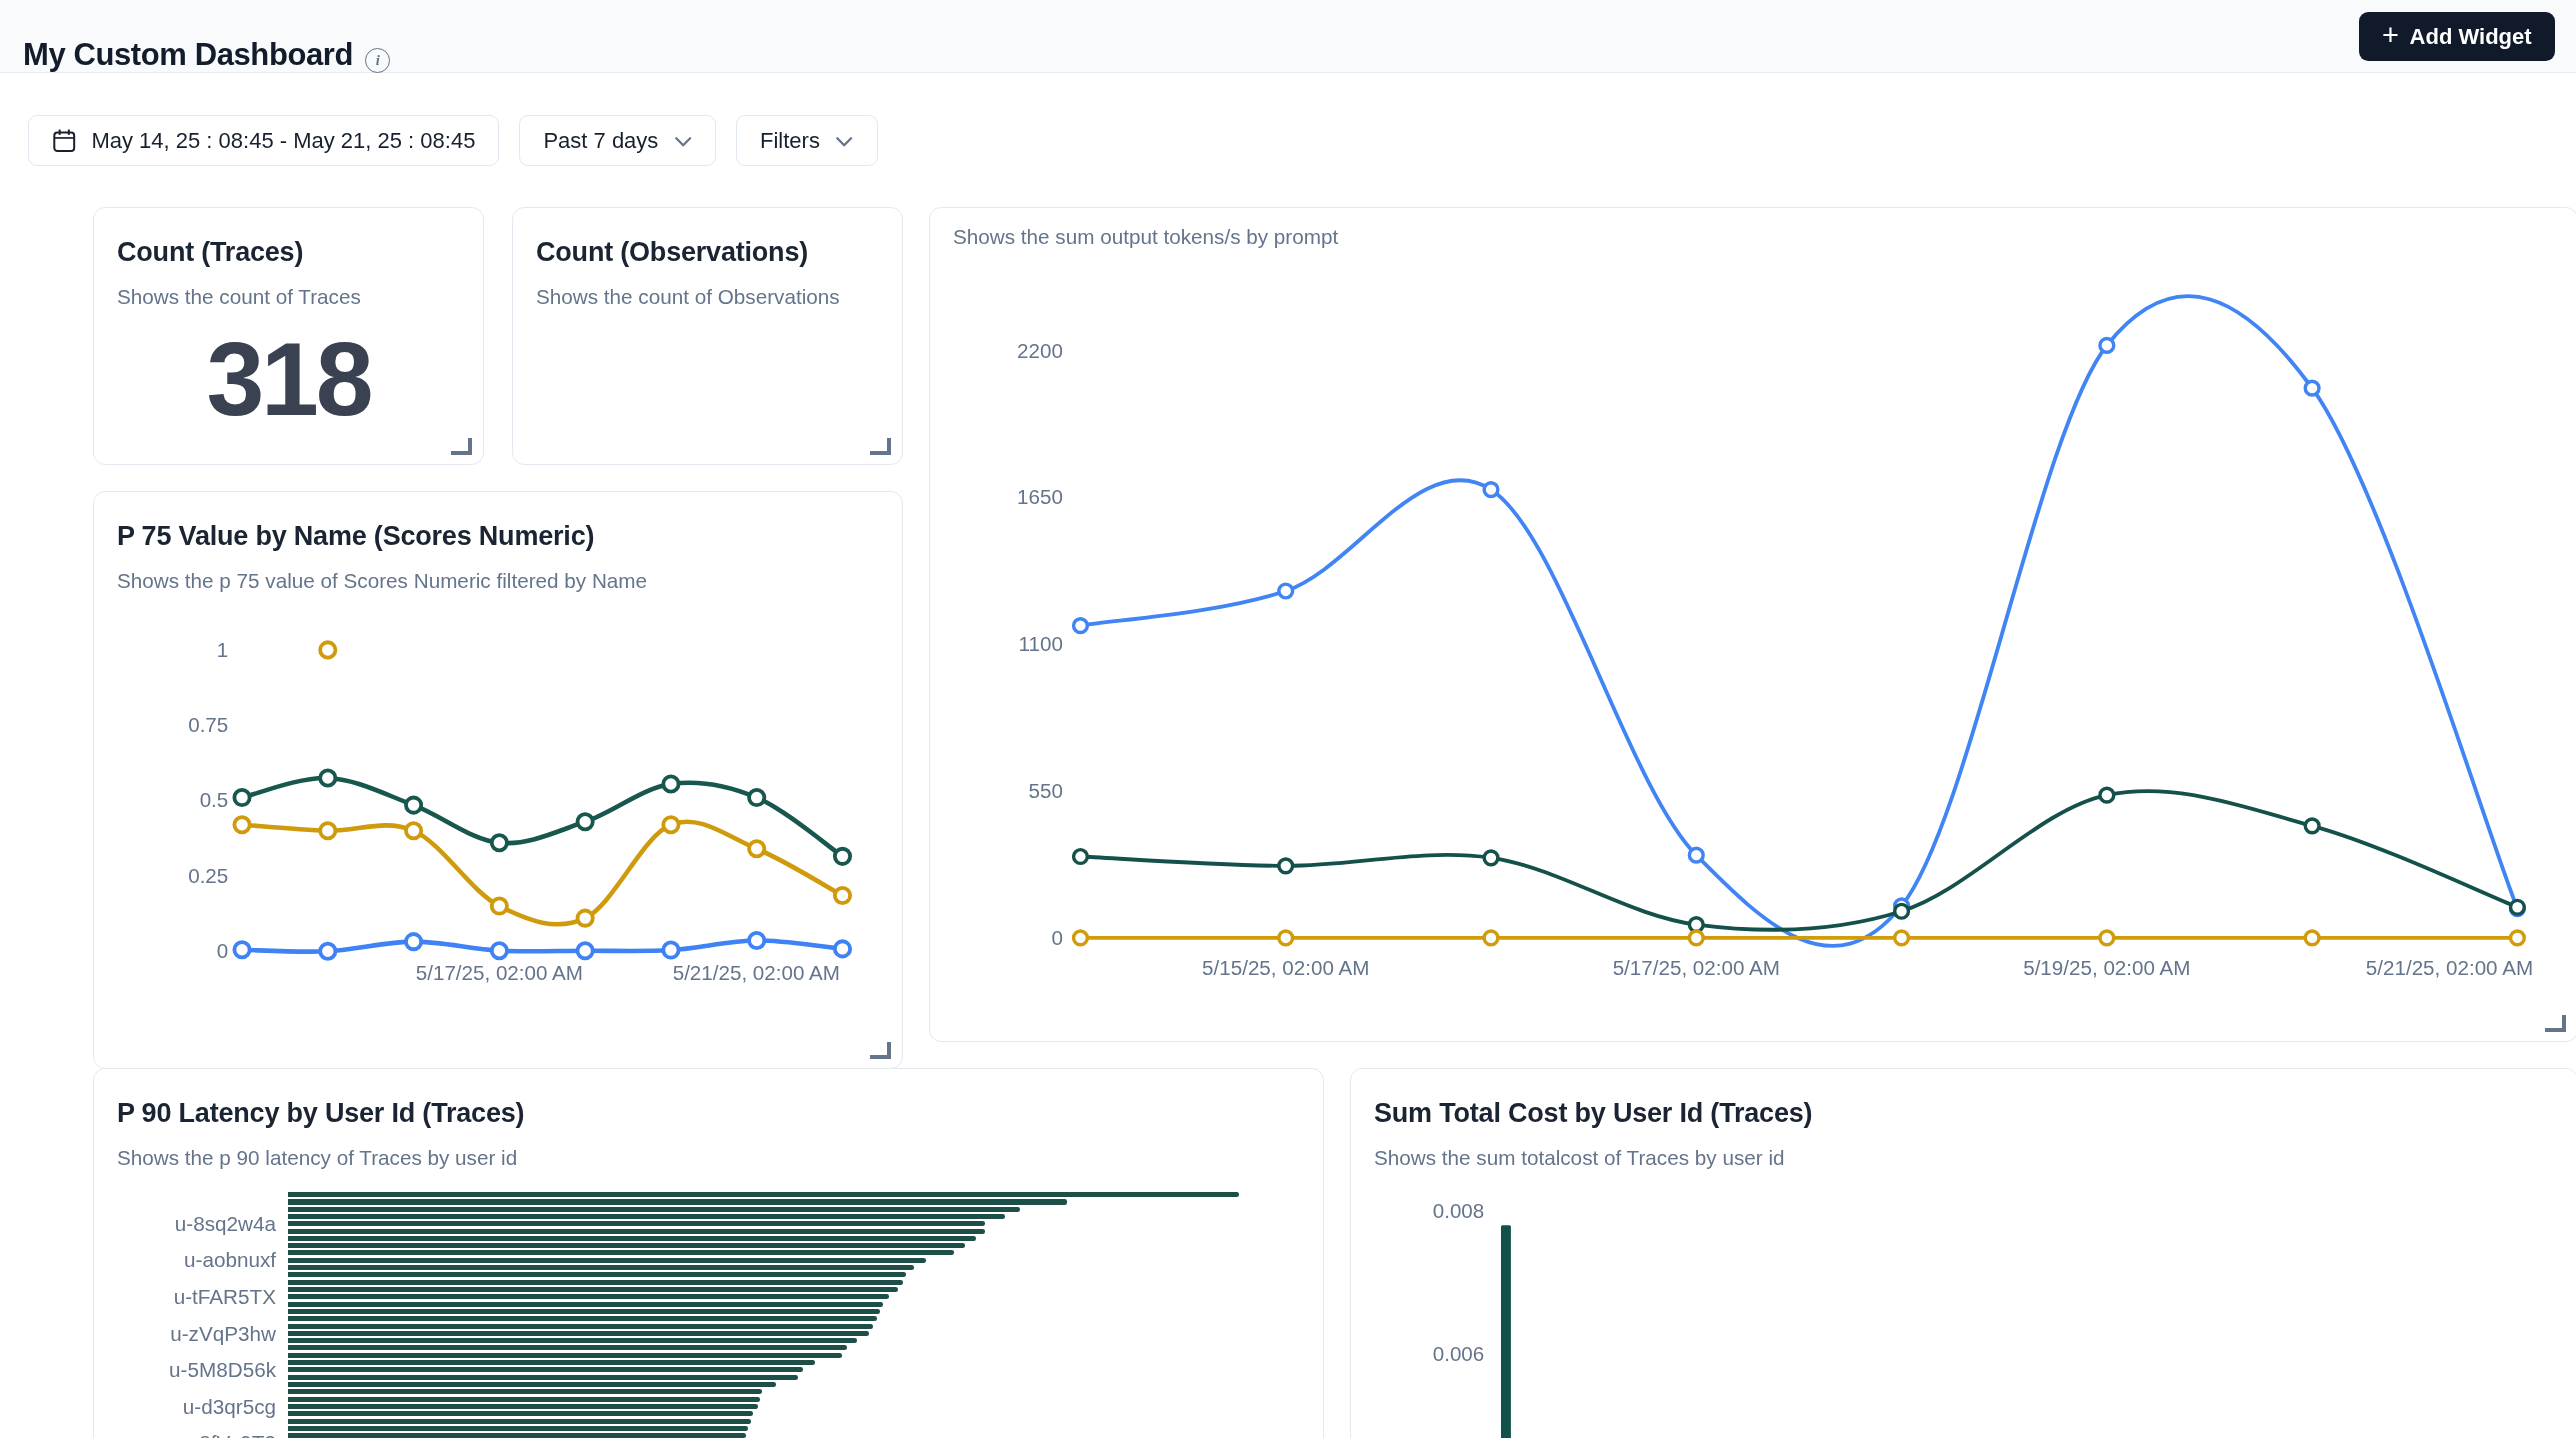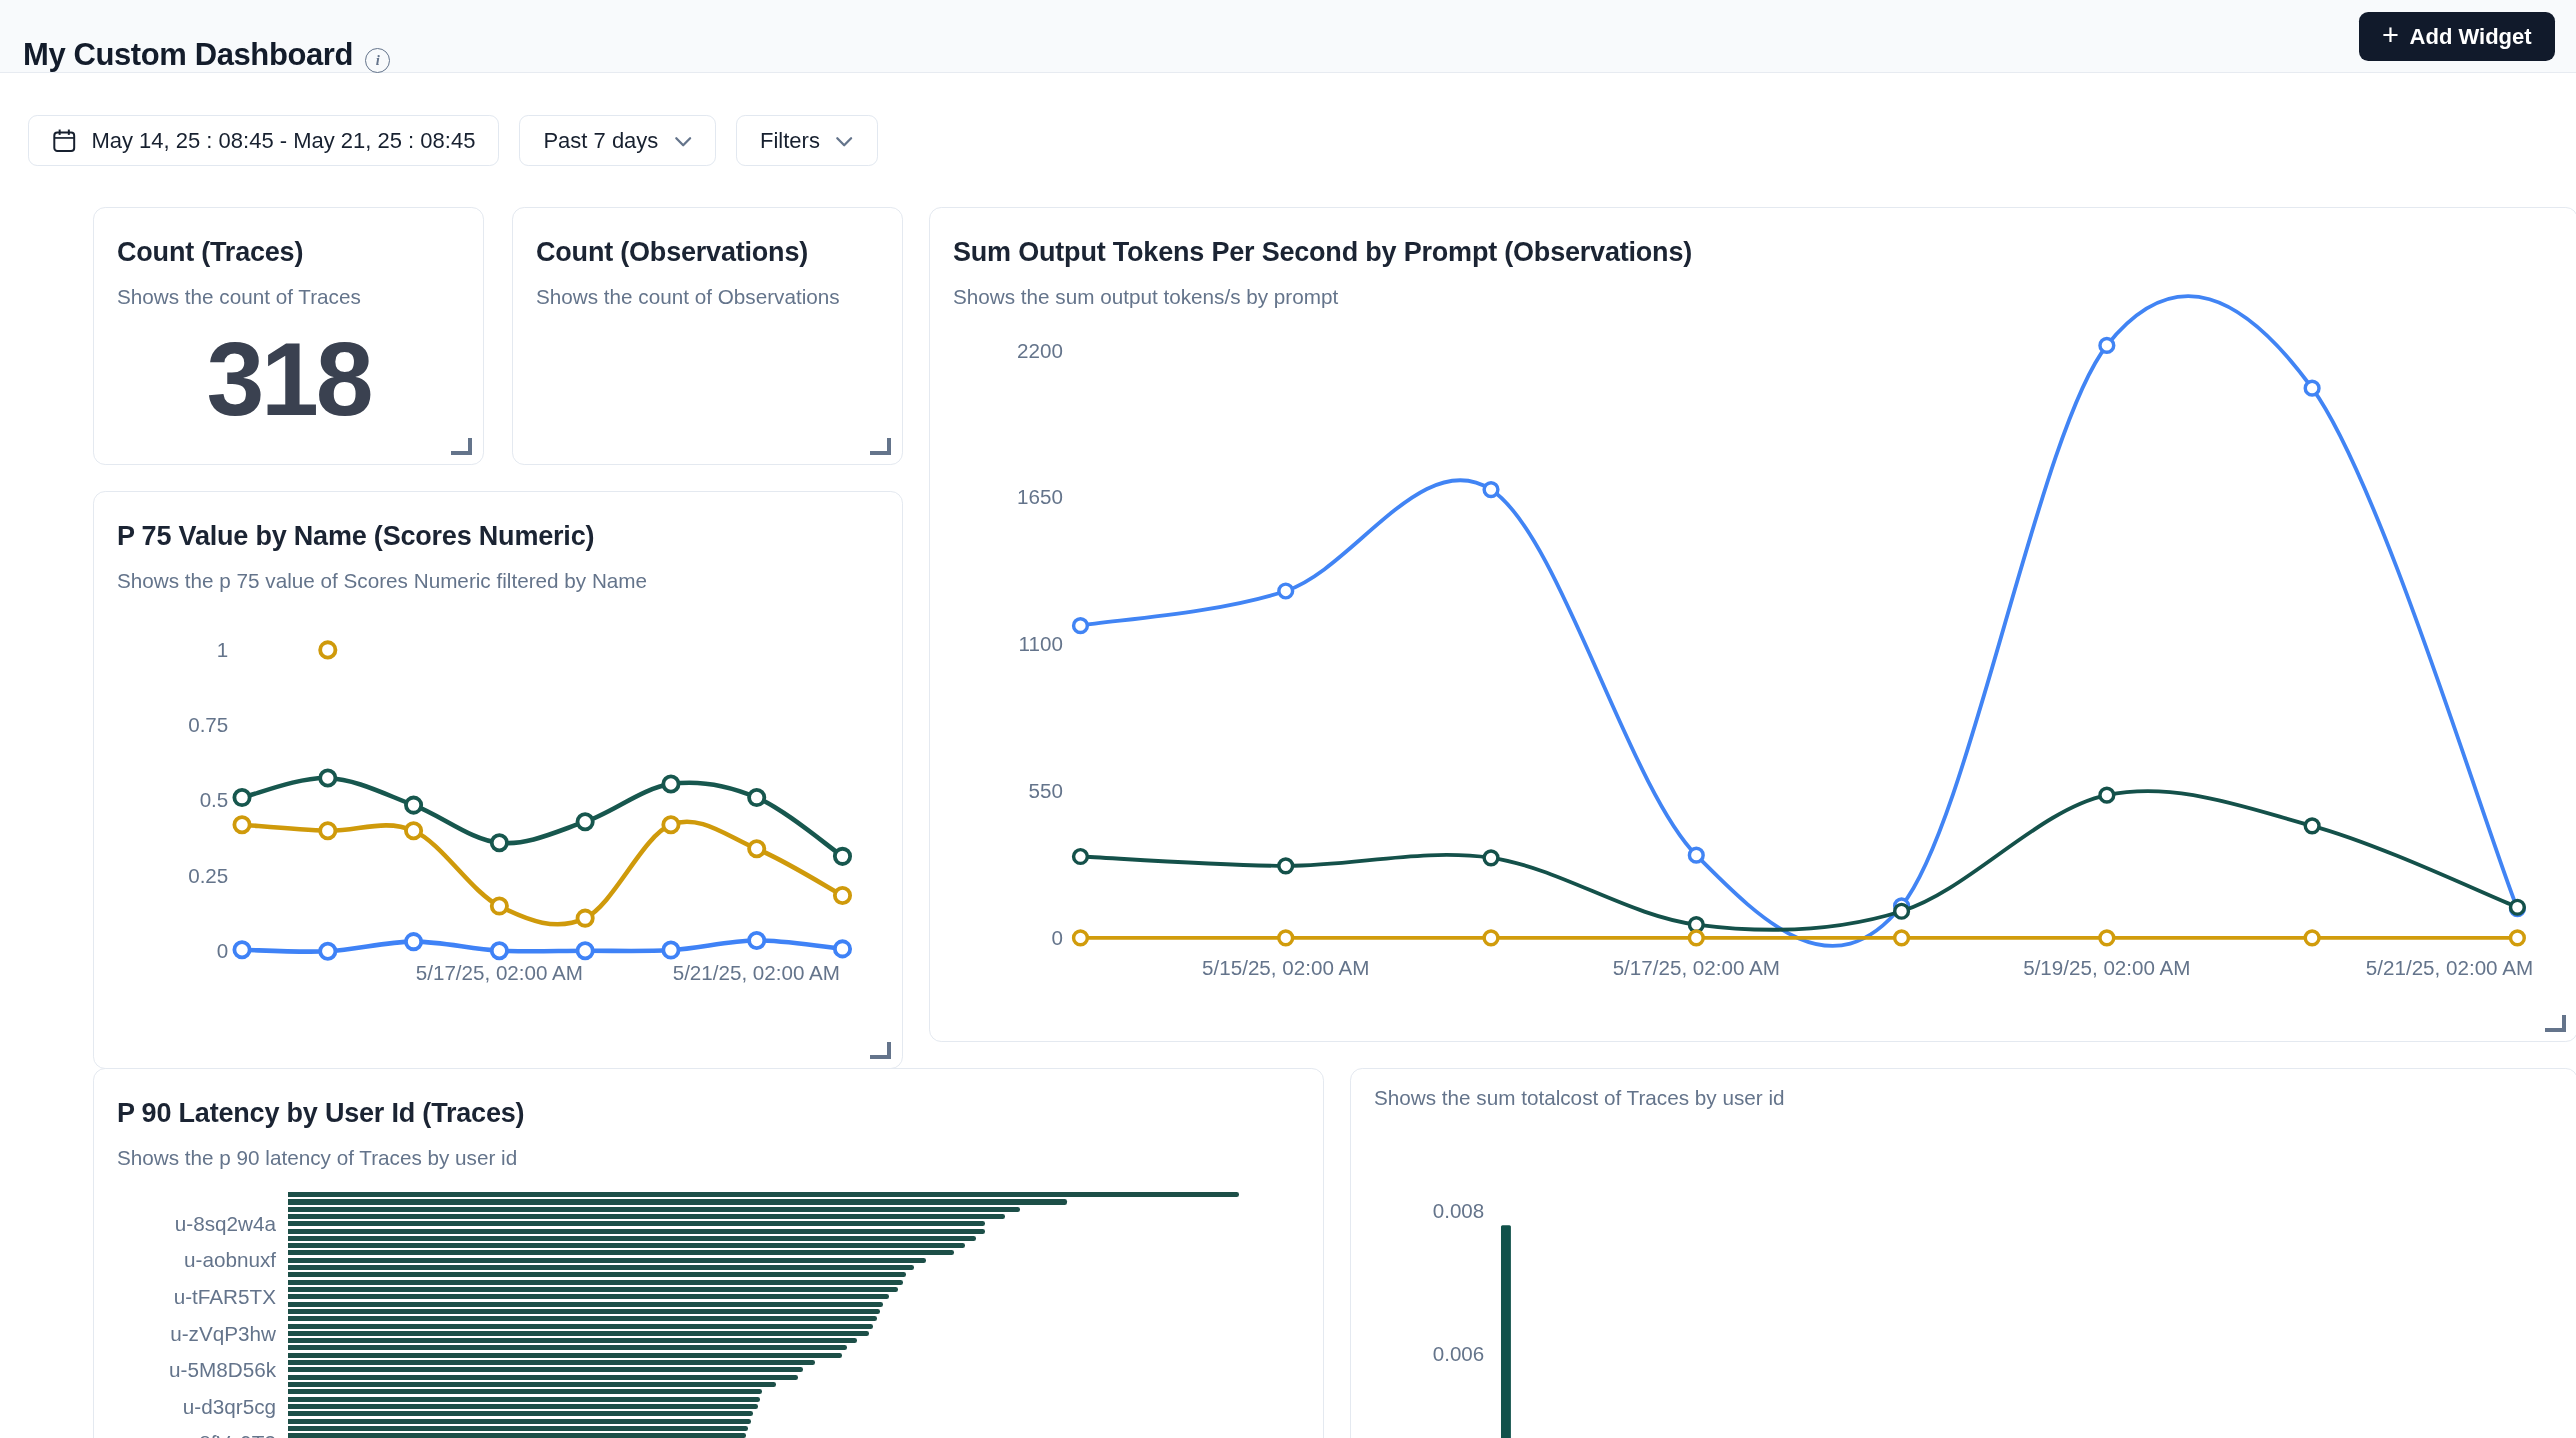"Sum Output Tokens Per Second" div.card-title { html: <div>Sum Output Tokens Per Second by Prompt (Observations)</div> -> none }
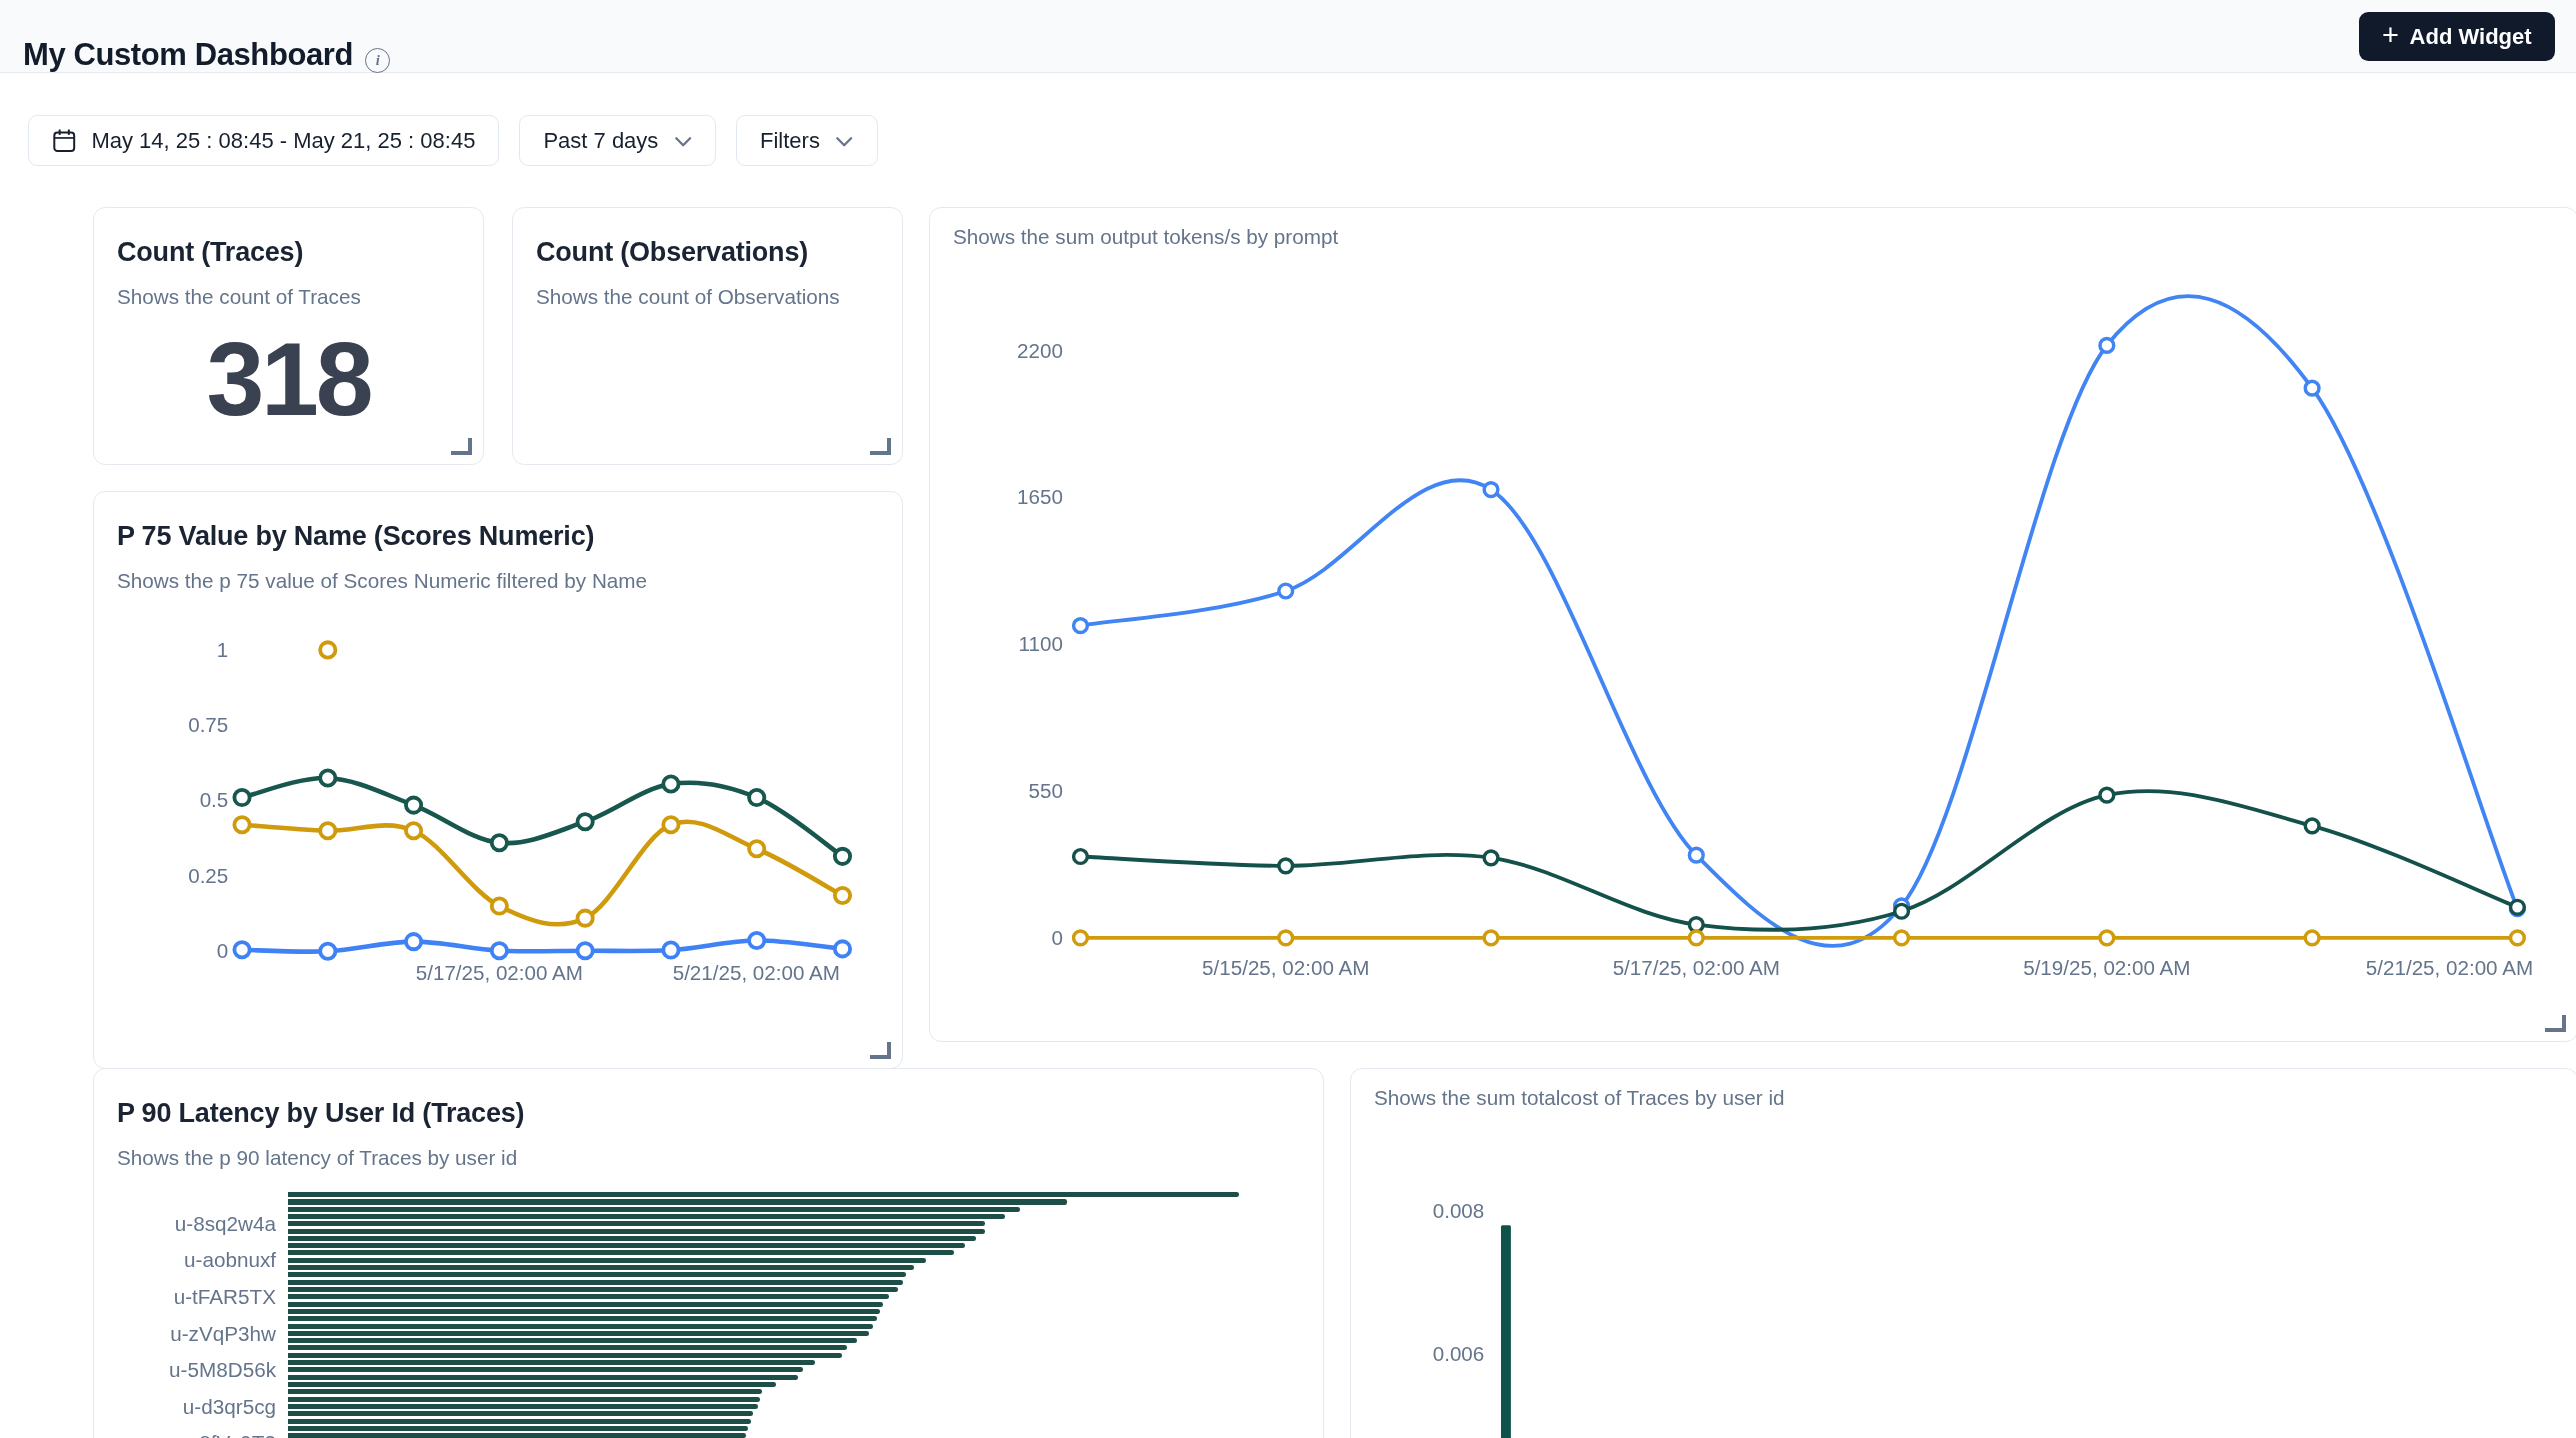"Sum Total Cost by User" div.card-title { html: none -> <div>Sum Total Cost by User Id (Traces)</div> }
